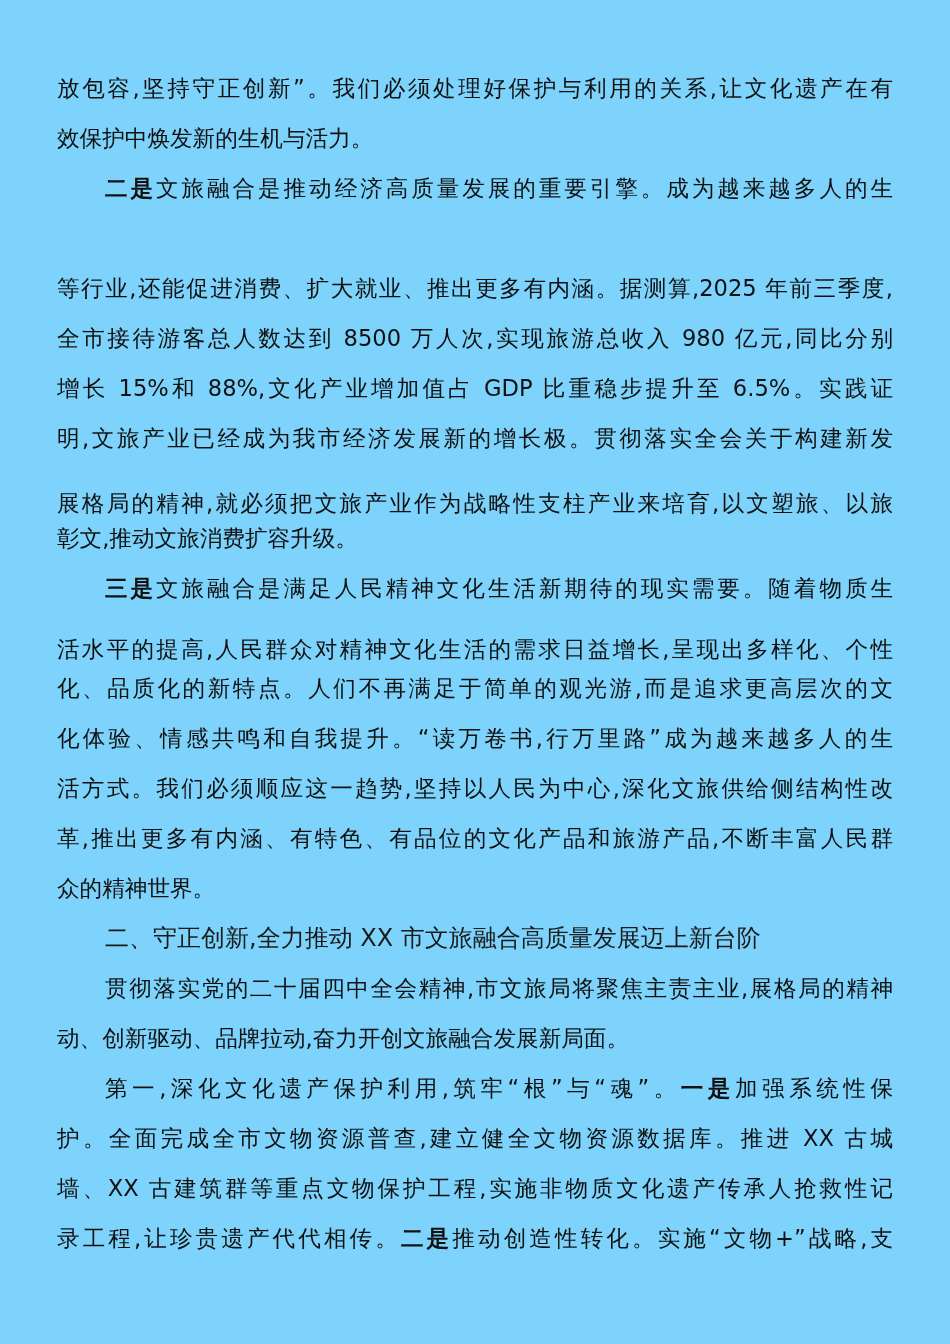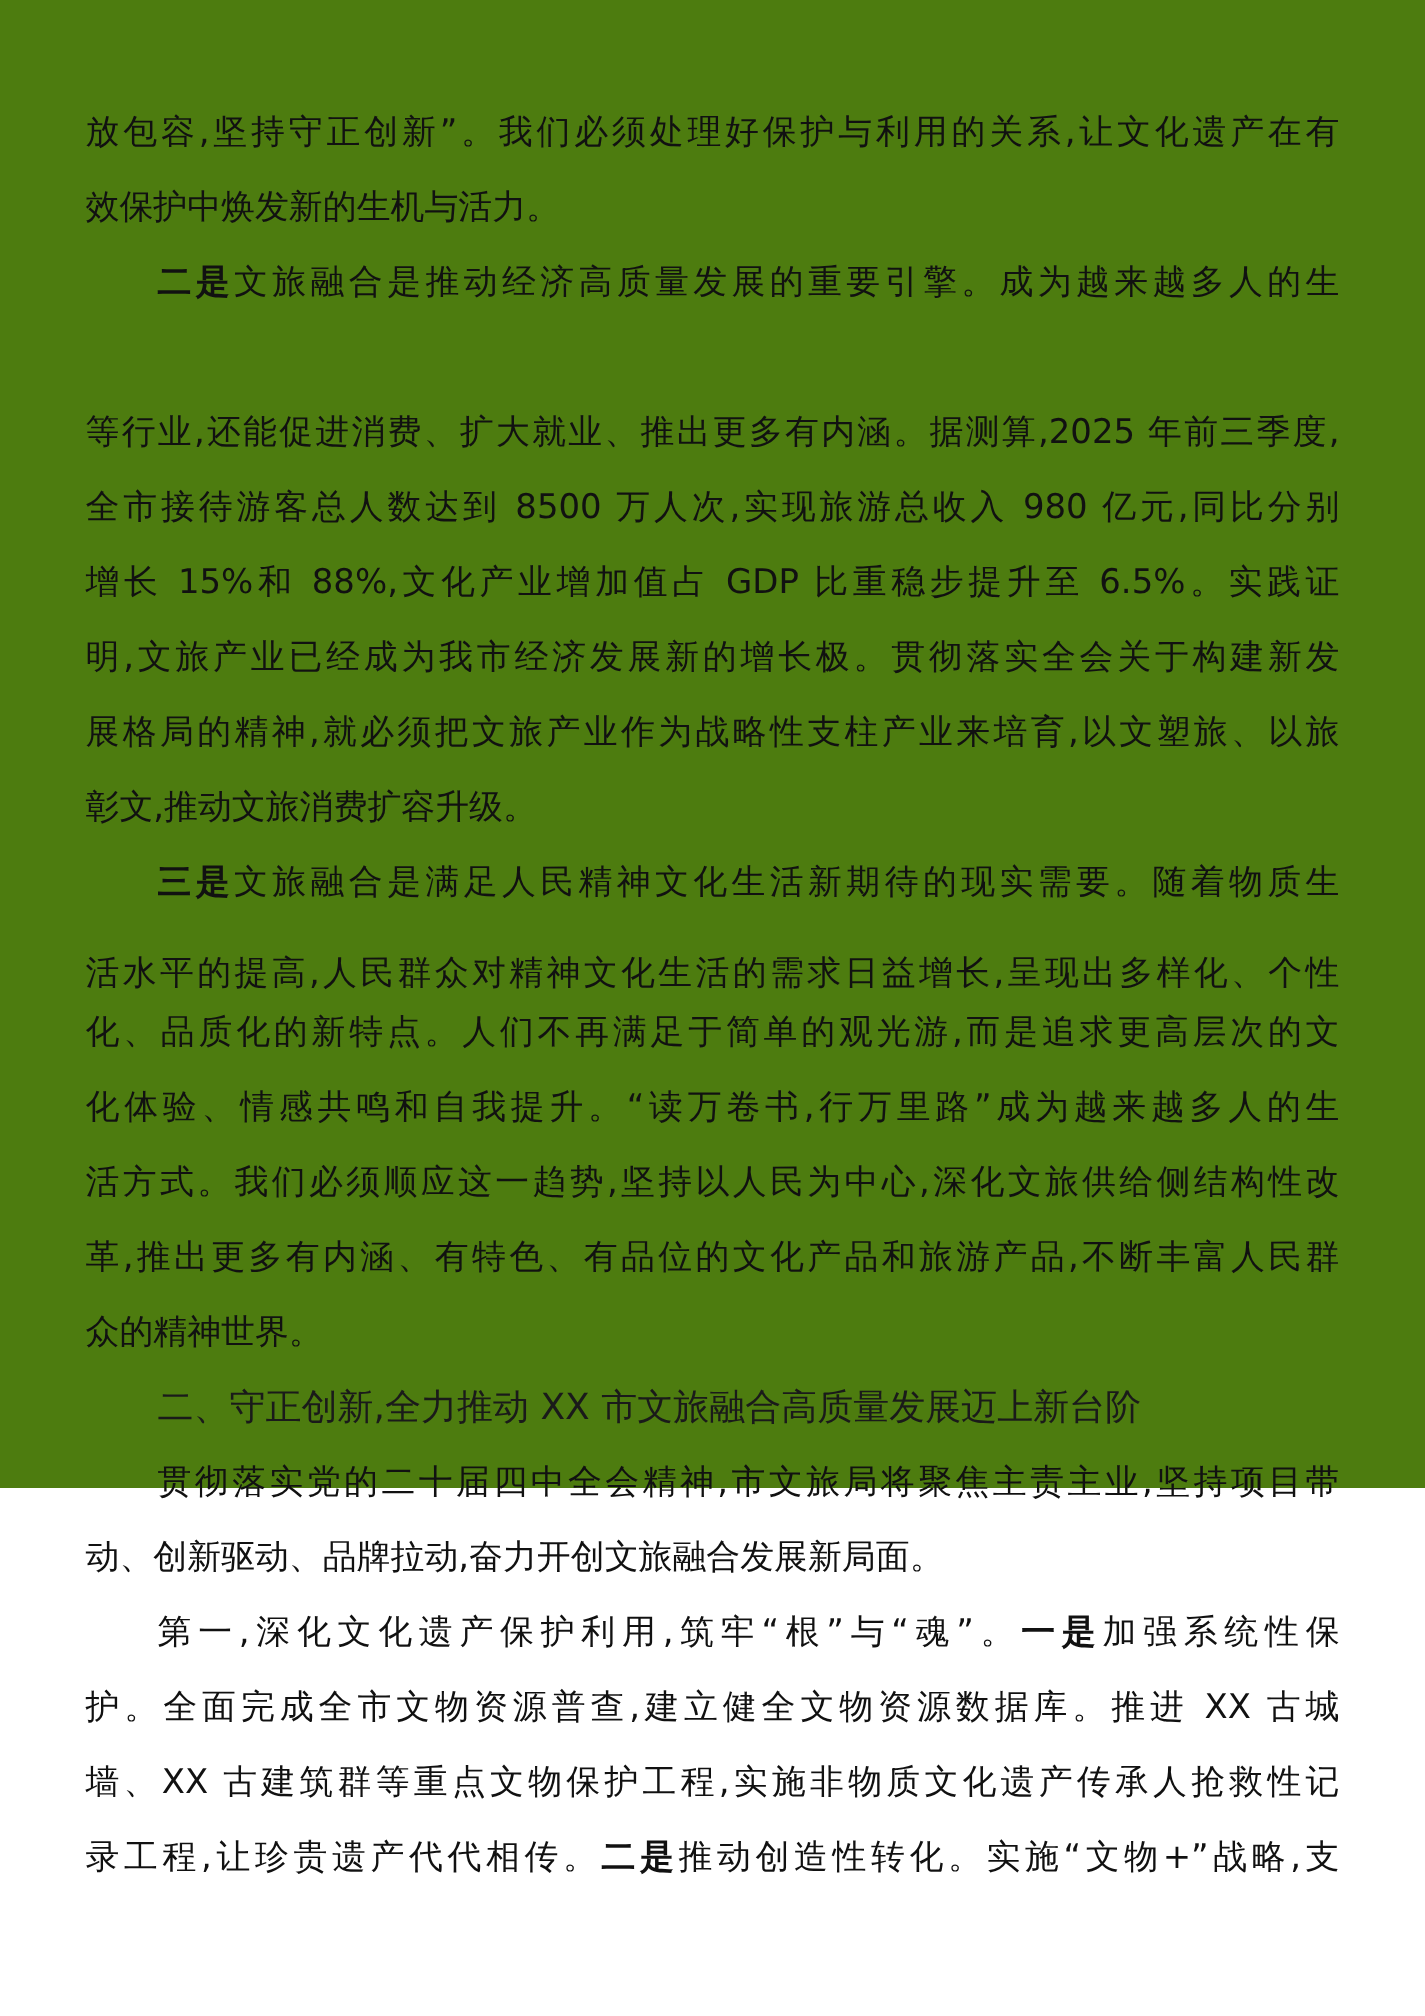"放包容,坚持守正创新”。我们必须处理好保护与利用的关系,让文化遗产在有" .page { background: #4d7c0f -> #7dd3fc; height: 992px -> 1344px }
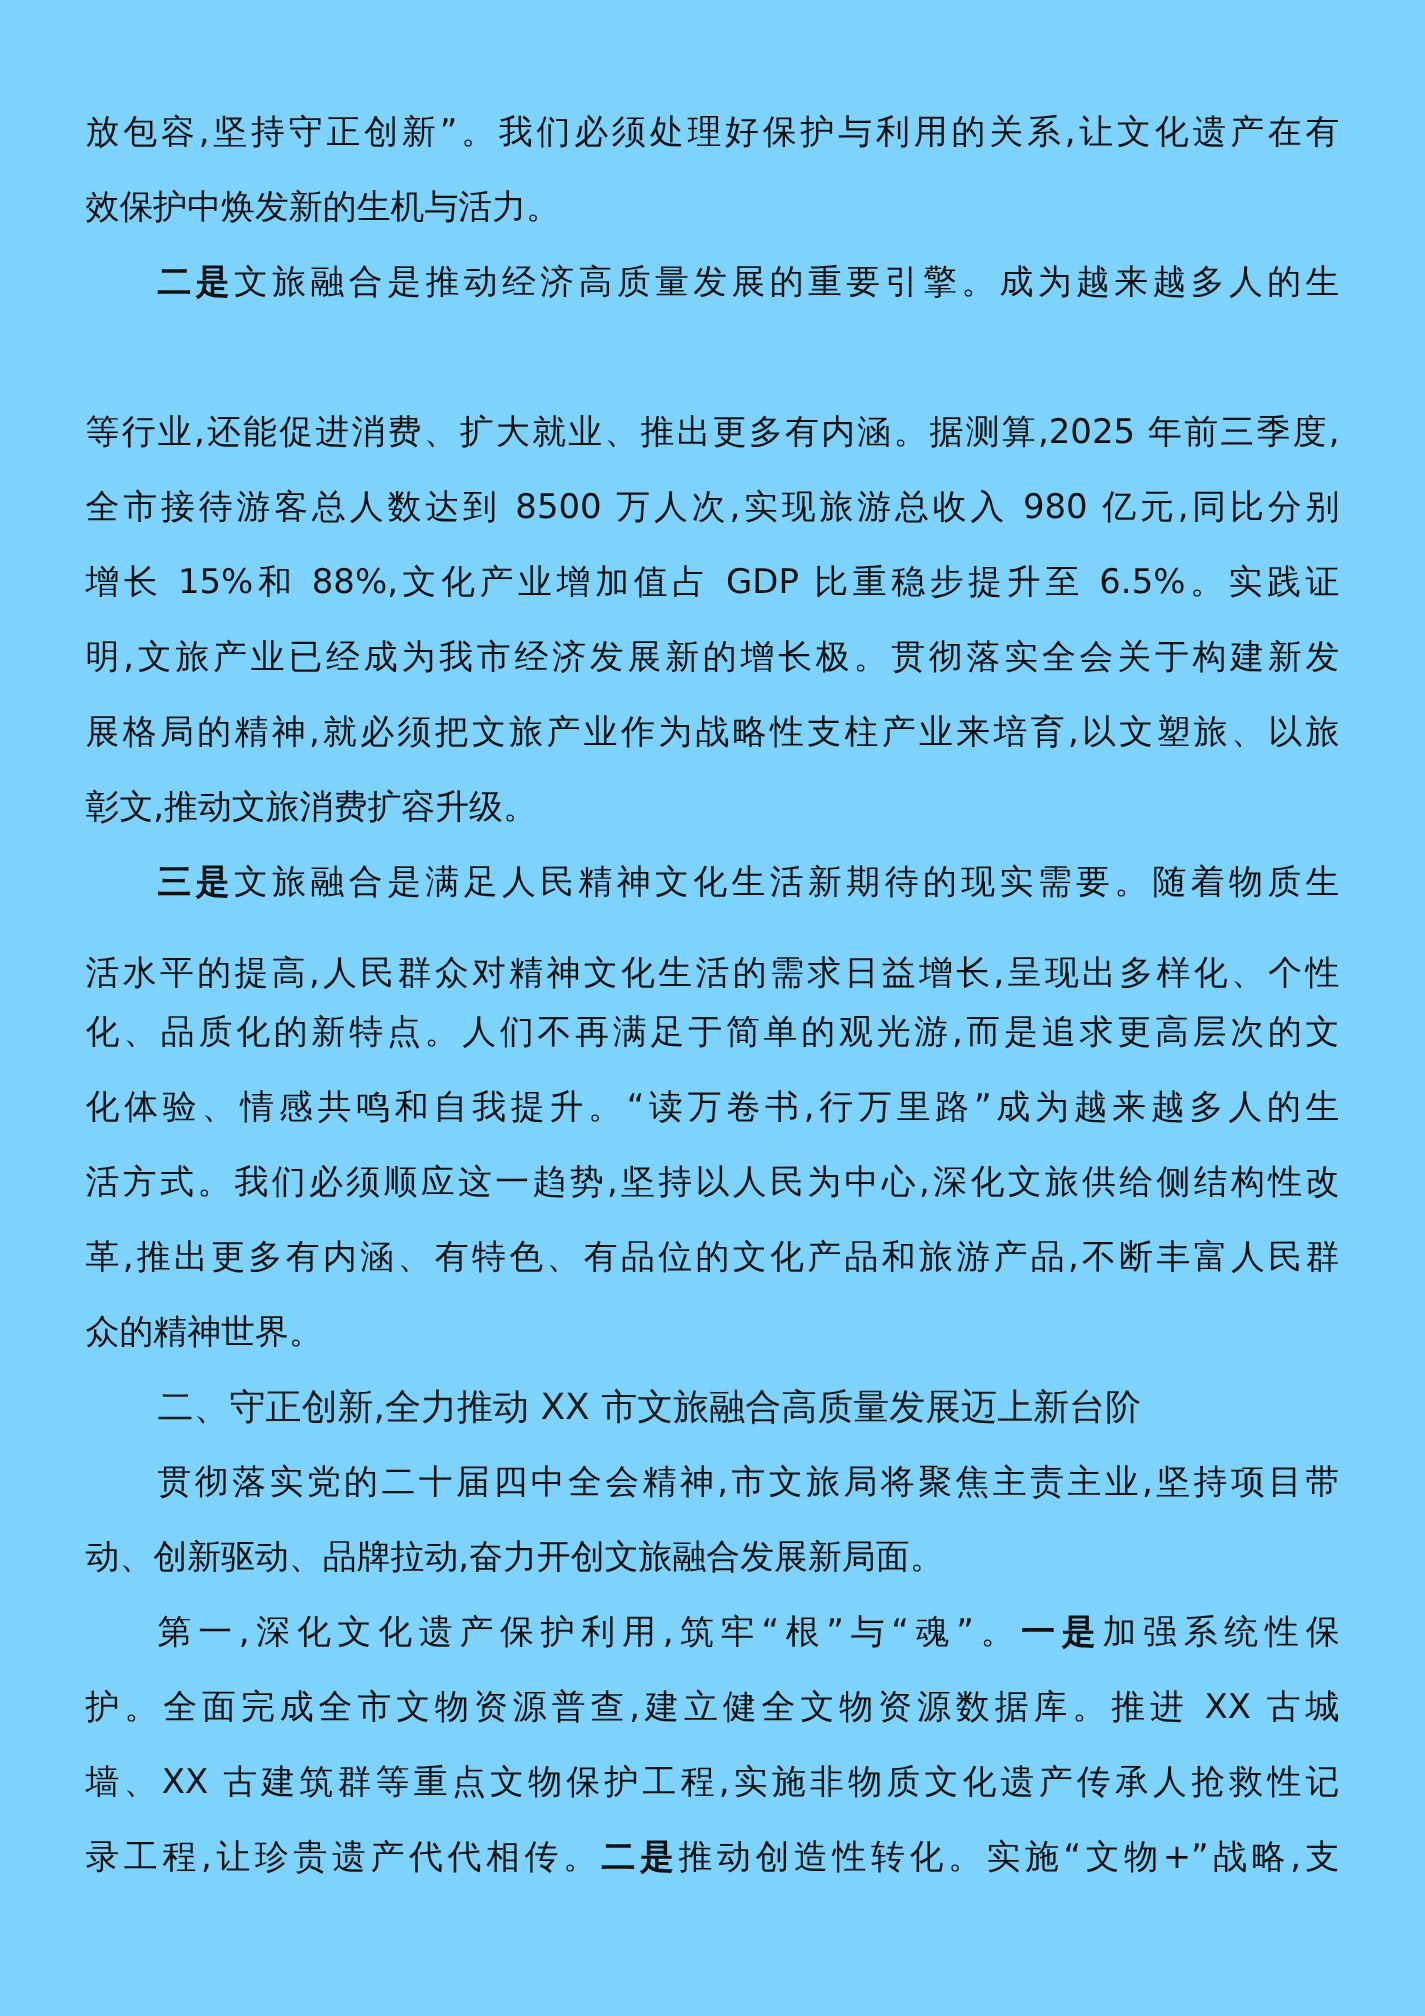"展格局的精神,就必须把文旅产业作为战略性支柱产业来培育,以文塑旅、以旅" div.line { top: 471px -> 486px }
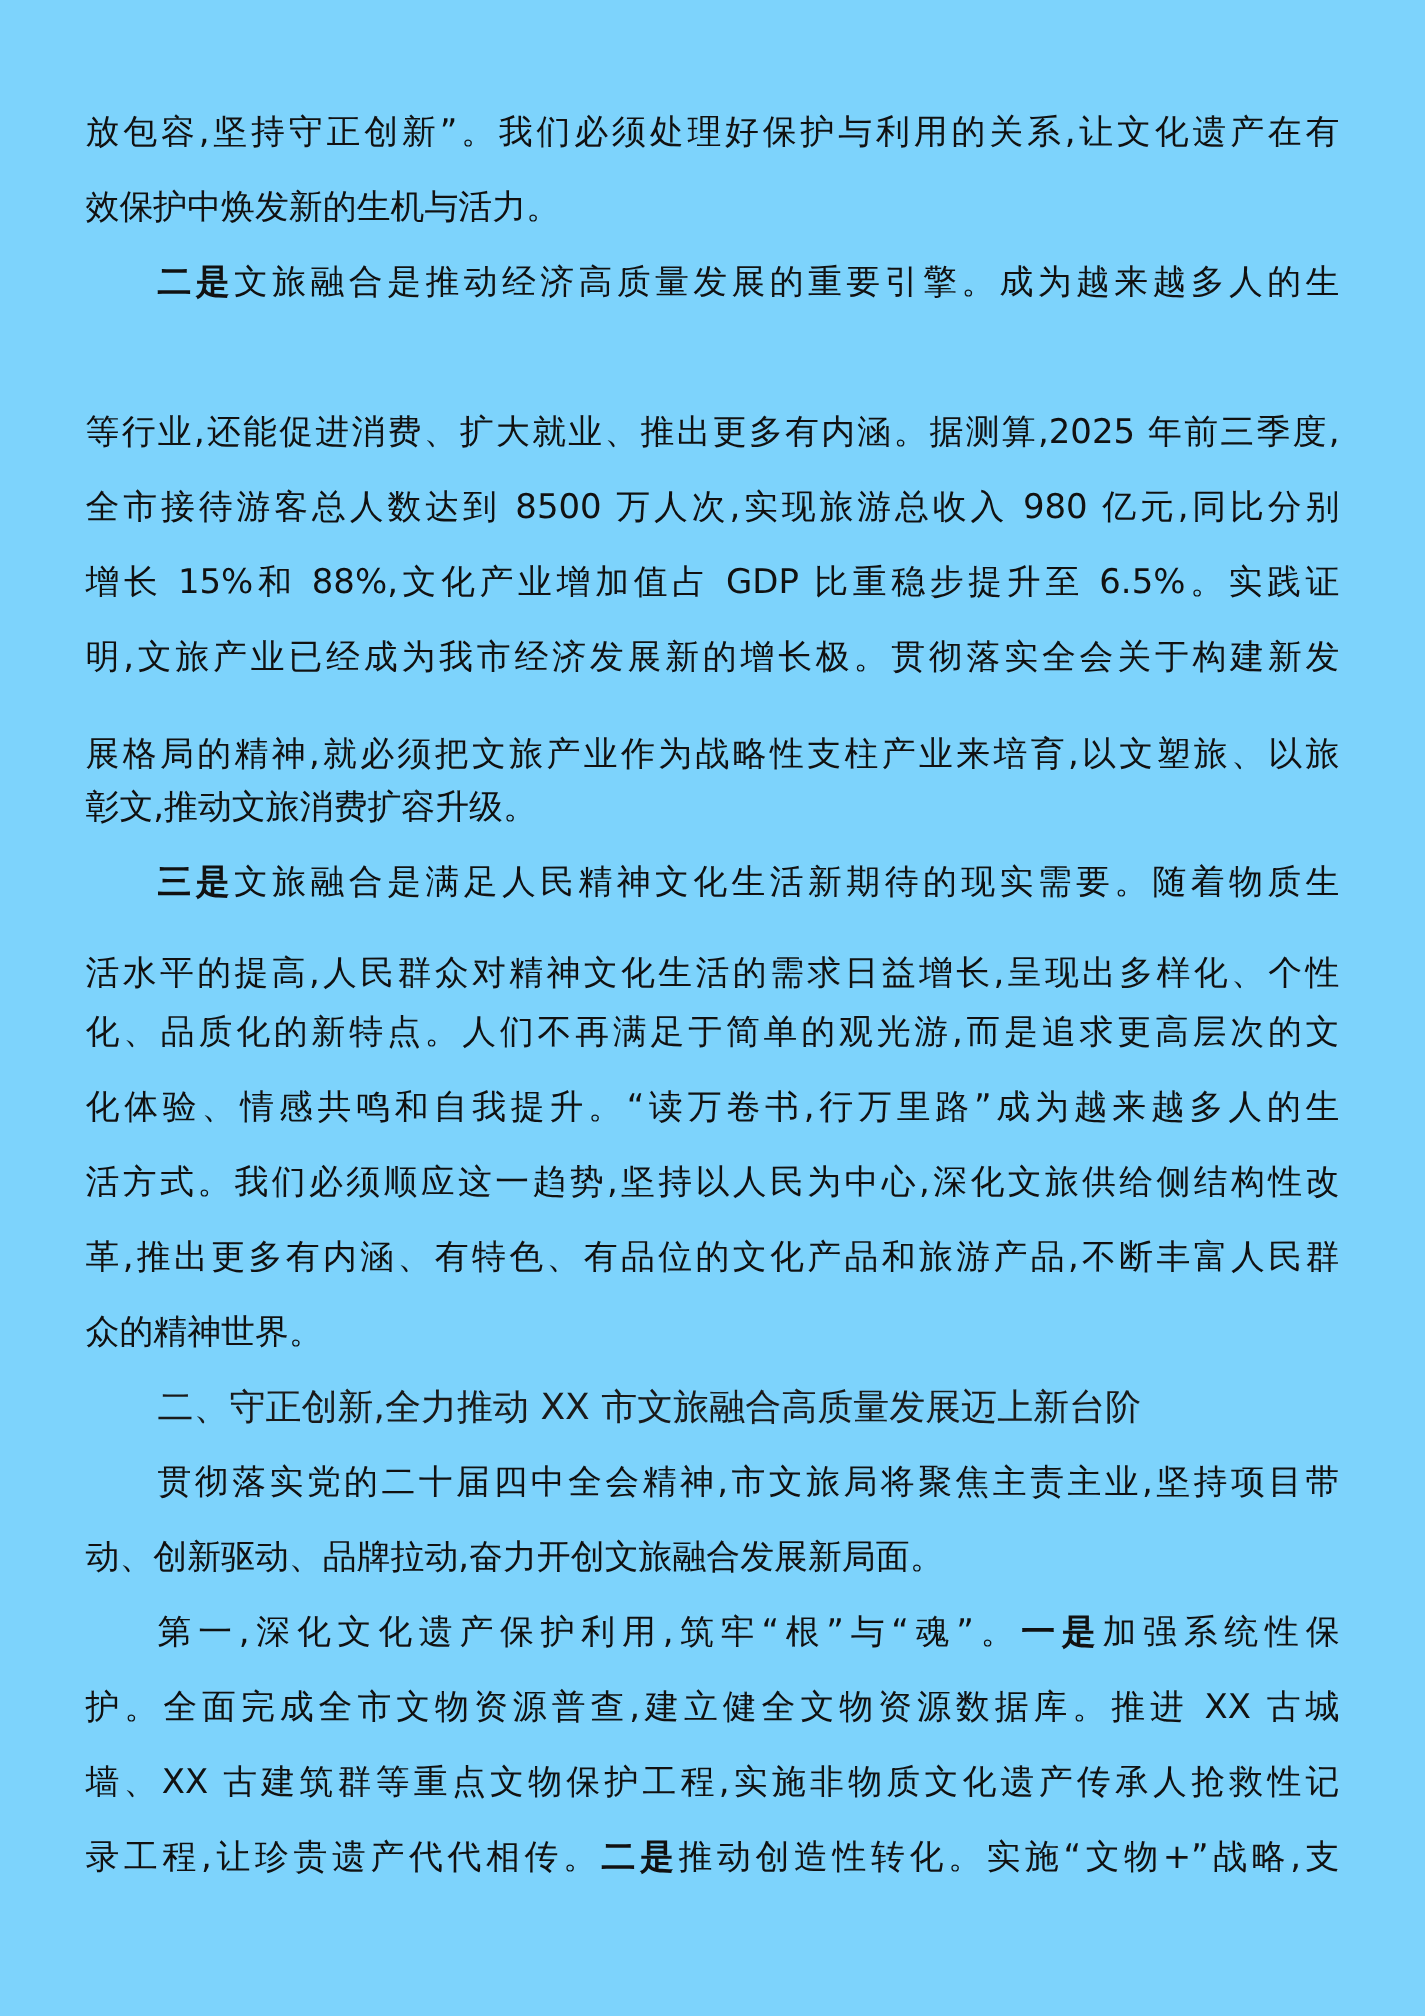"贯彻落实党的二十届四中全会精神,市文旅局将聚焦主责主业,坚持项目带" span { text: ,坚持项目带 -> ,展格局的精神 }
